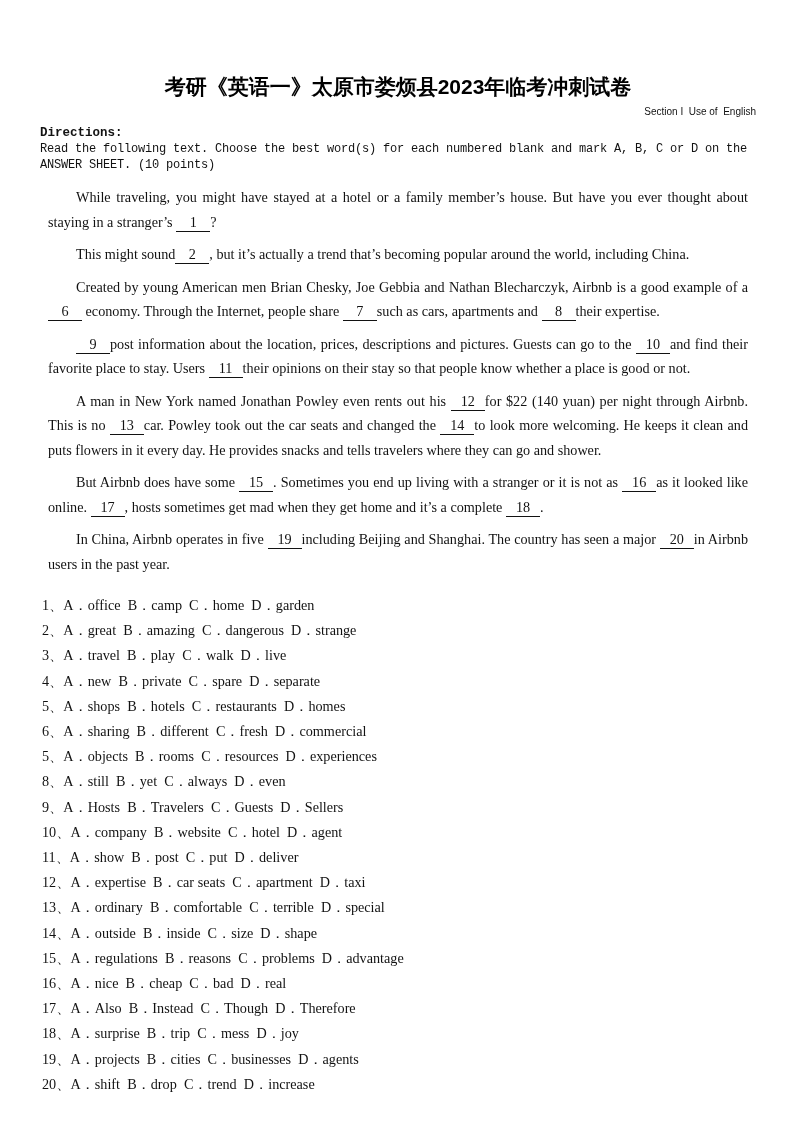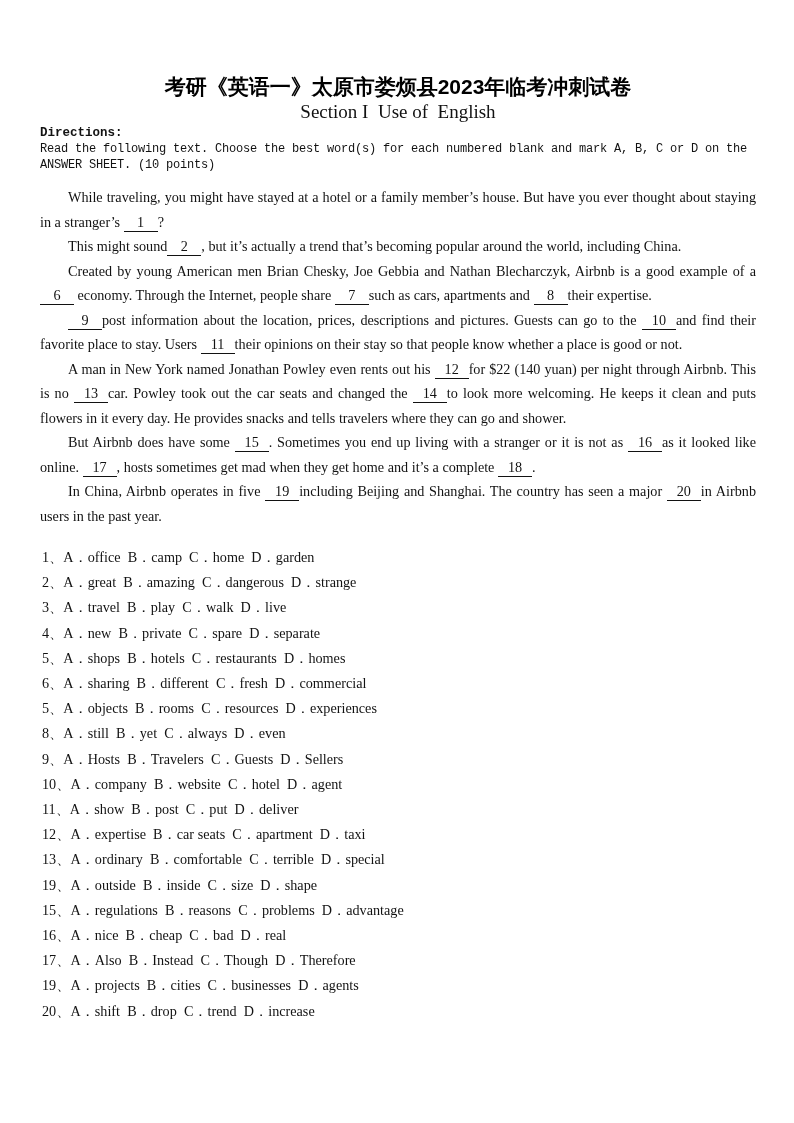"Section I Use of English" .section-heading { font-family: Liberation Serif, serif -> Liberation Sans, sans-serif; font-size: 19px -> 10px; text-align: center -> right }
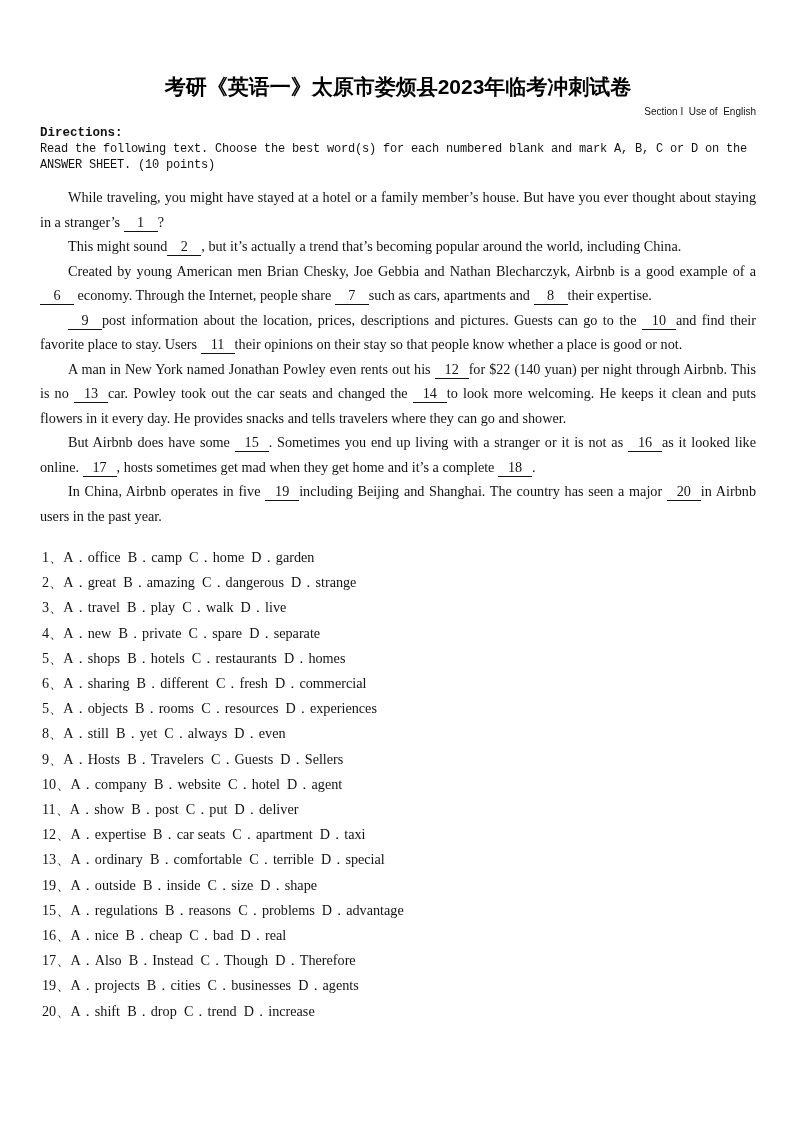"While traveling, you might have" .passage p { margin: 0 -> 8px }
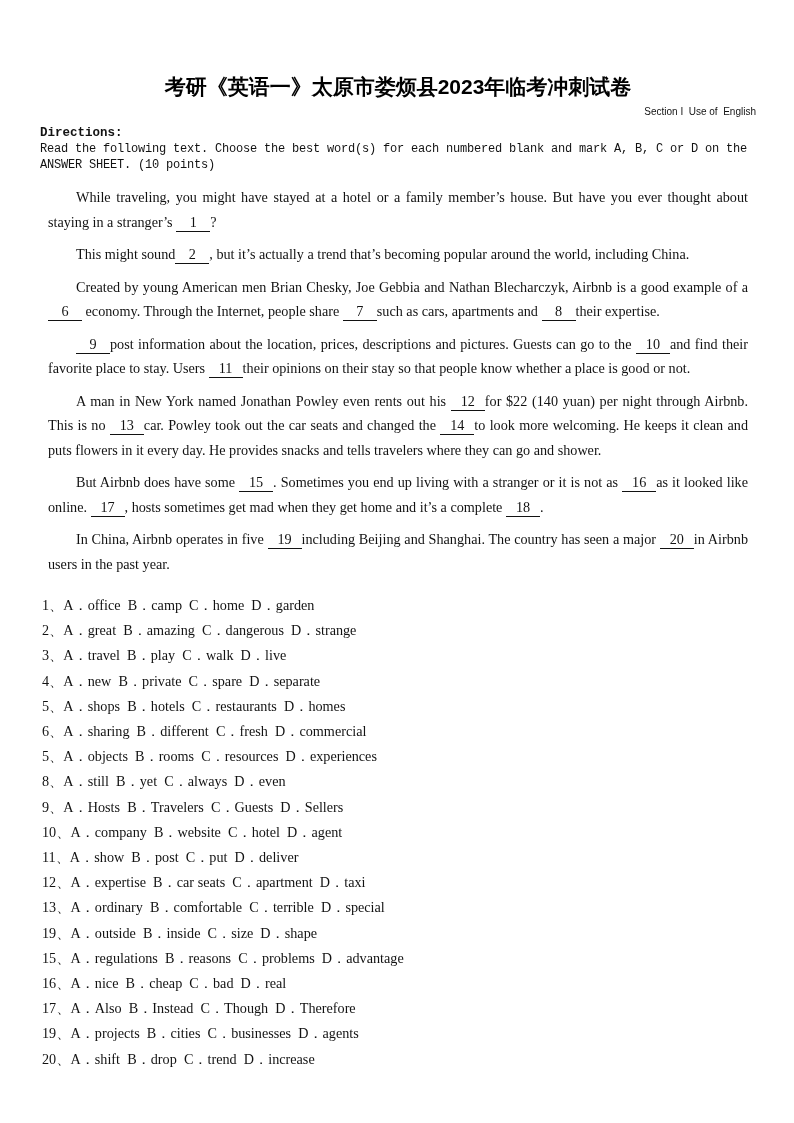"19、A．outside B．inside C．size D．shape" div.q-line { text: 19 -> 14 }
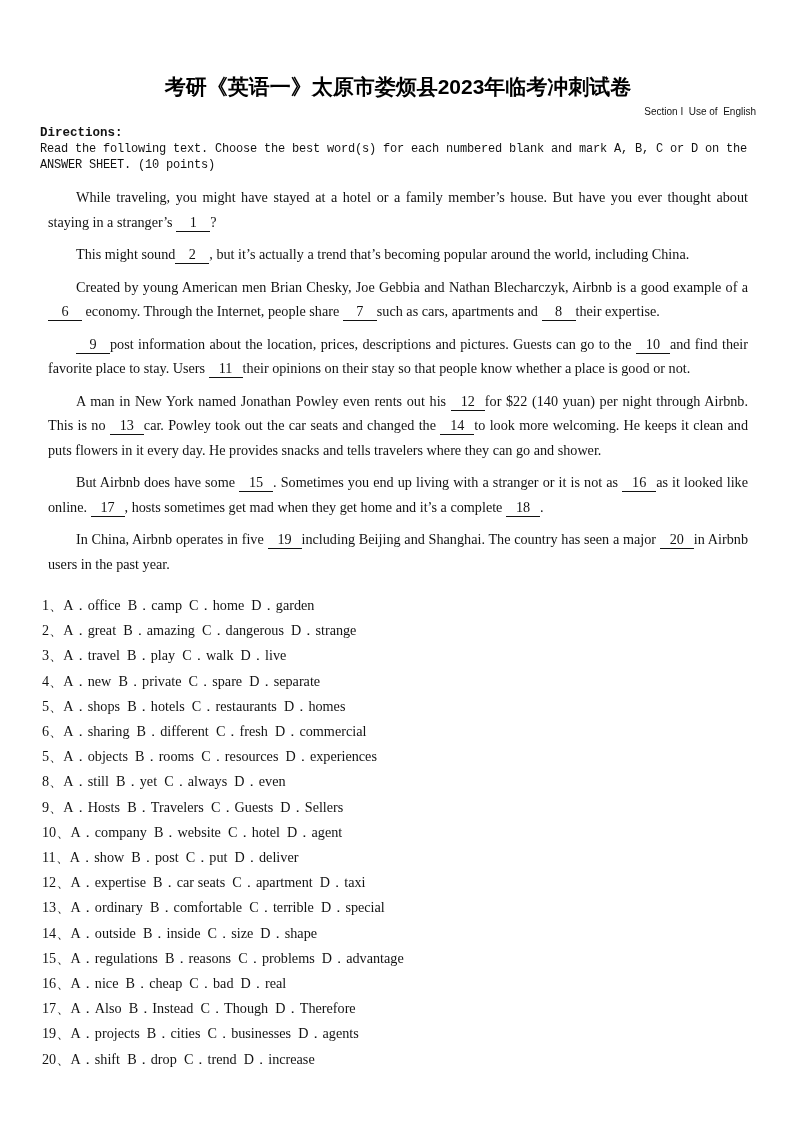"18、A．surprise B．trip C．mess D．joy" div.q-line { html: none -> <div>18、A．surprise B．trip C．mess D．joy</div> }
